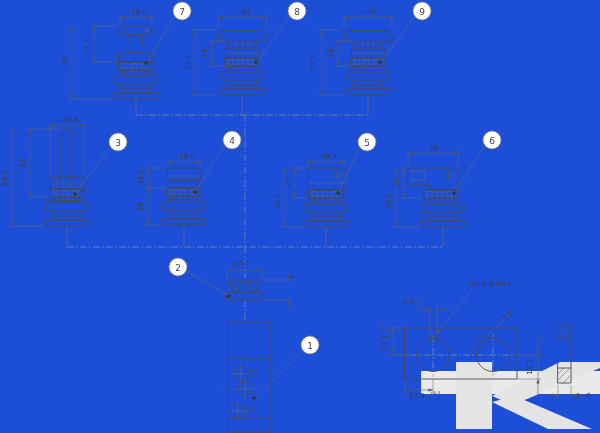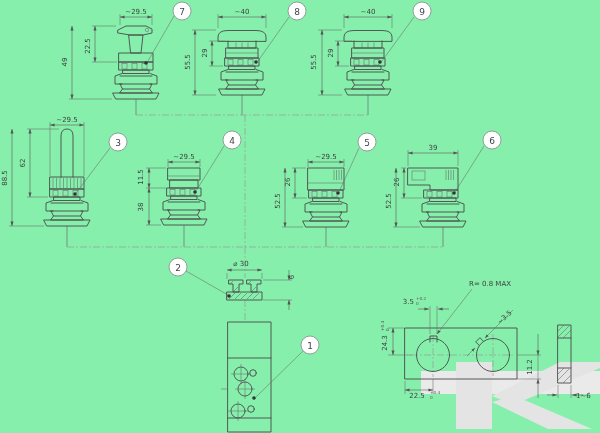"~29.5" #stage { background: #86efac -> #1d4ed8 }
